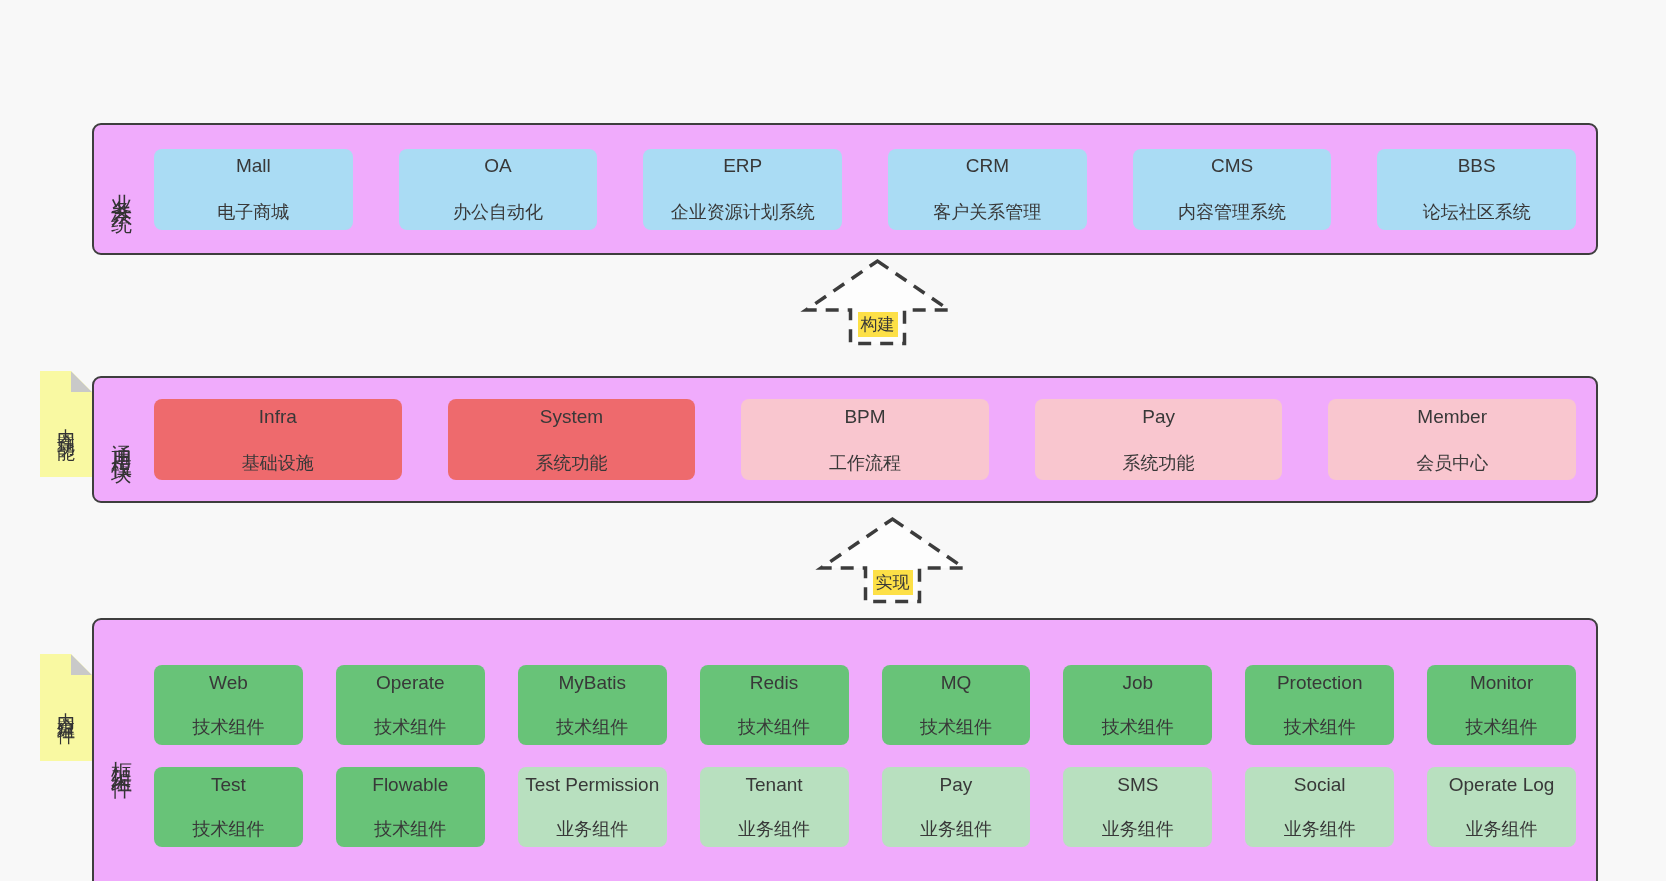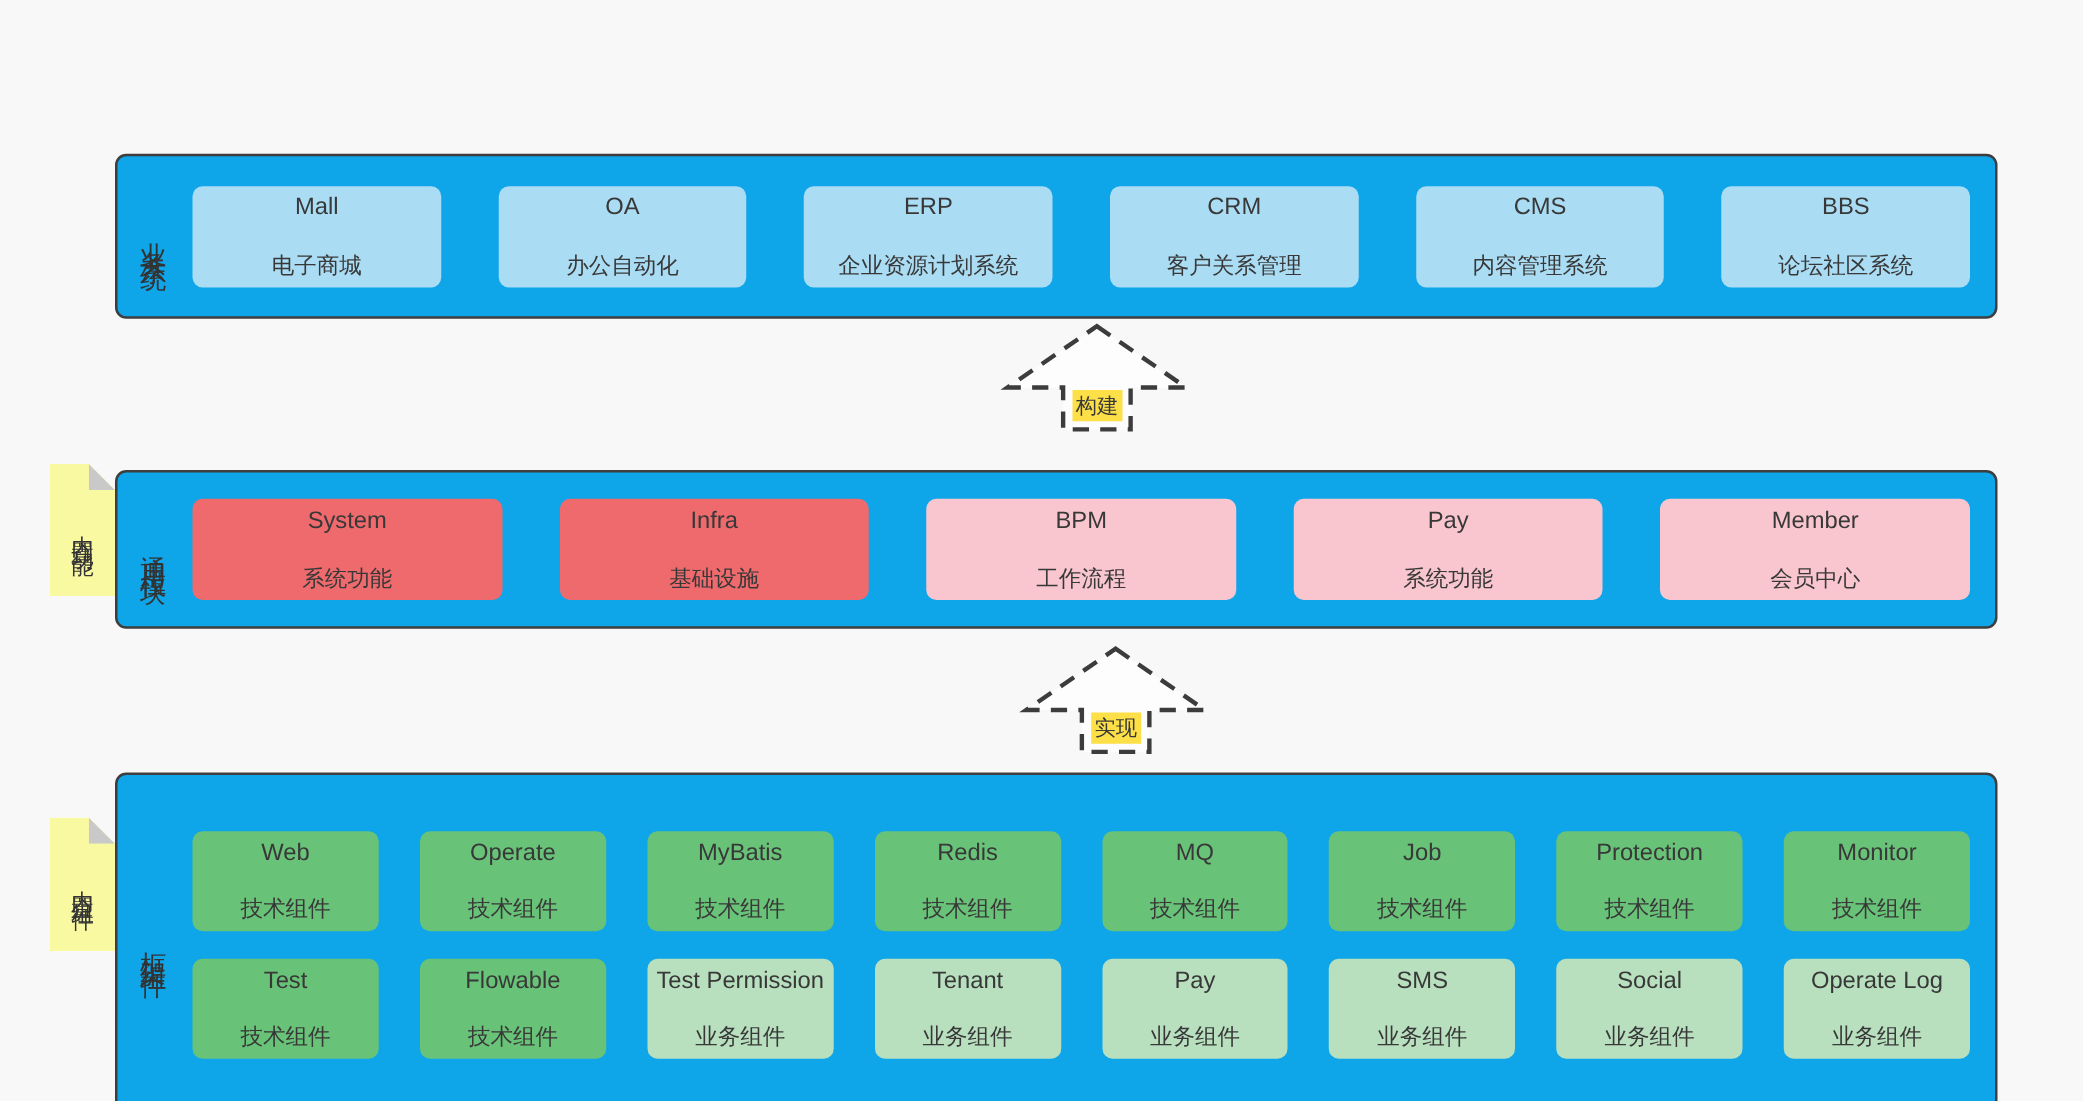"Mall" .layer { background: #0ea5e9 -> #f0abfc }
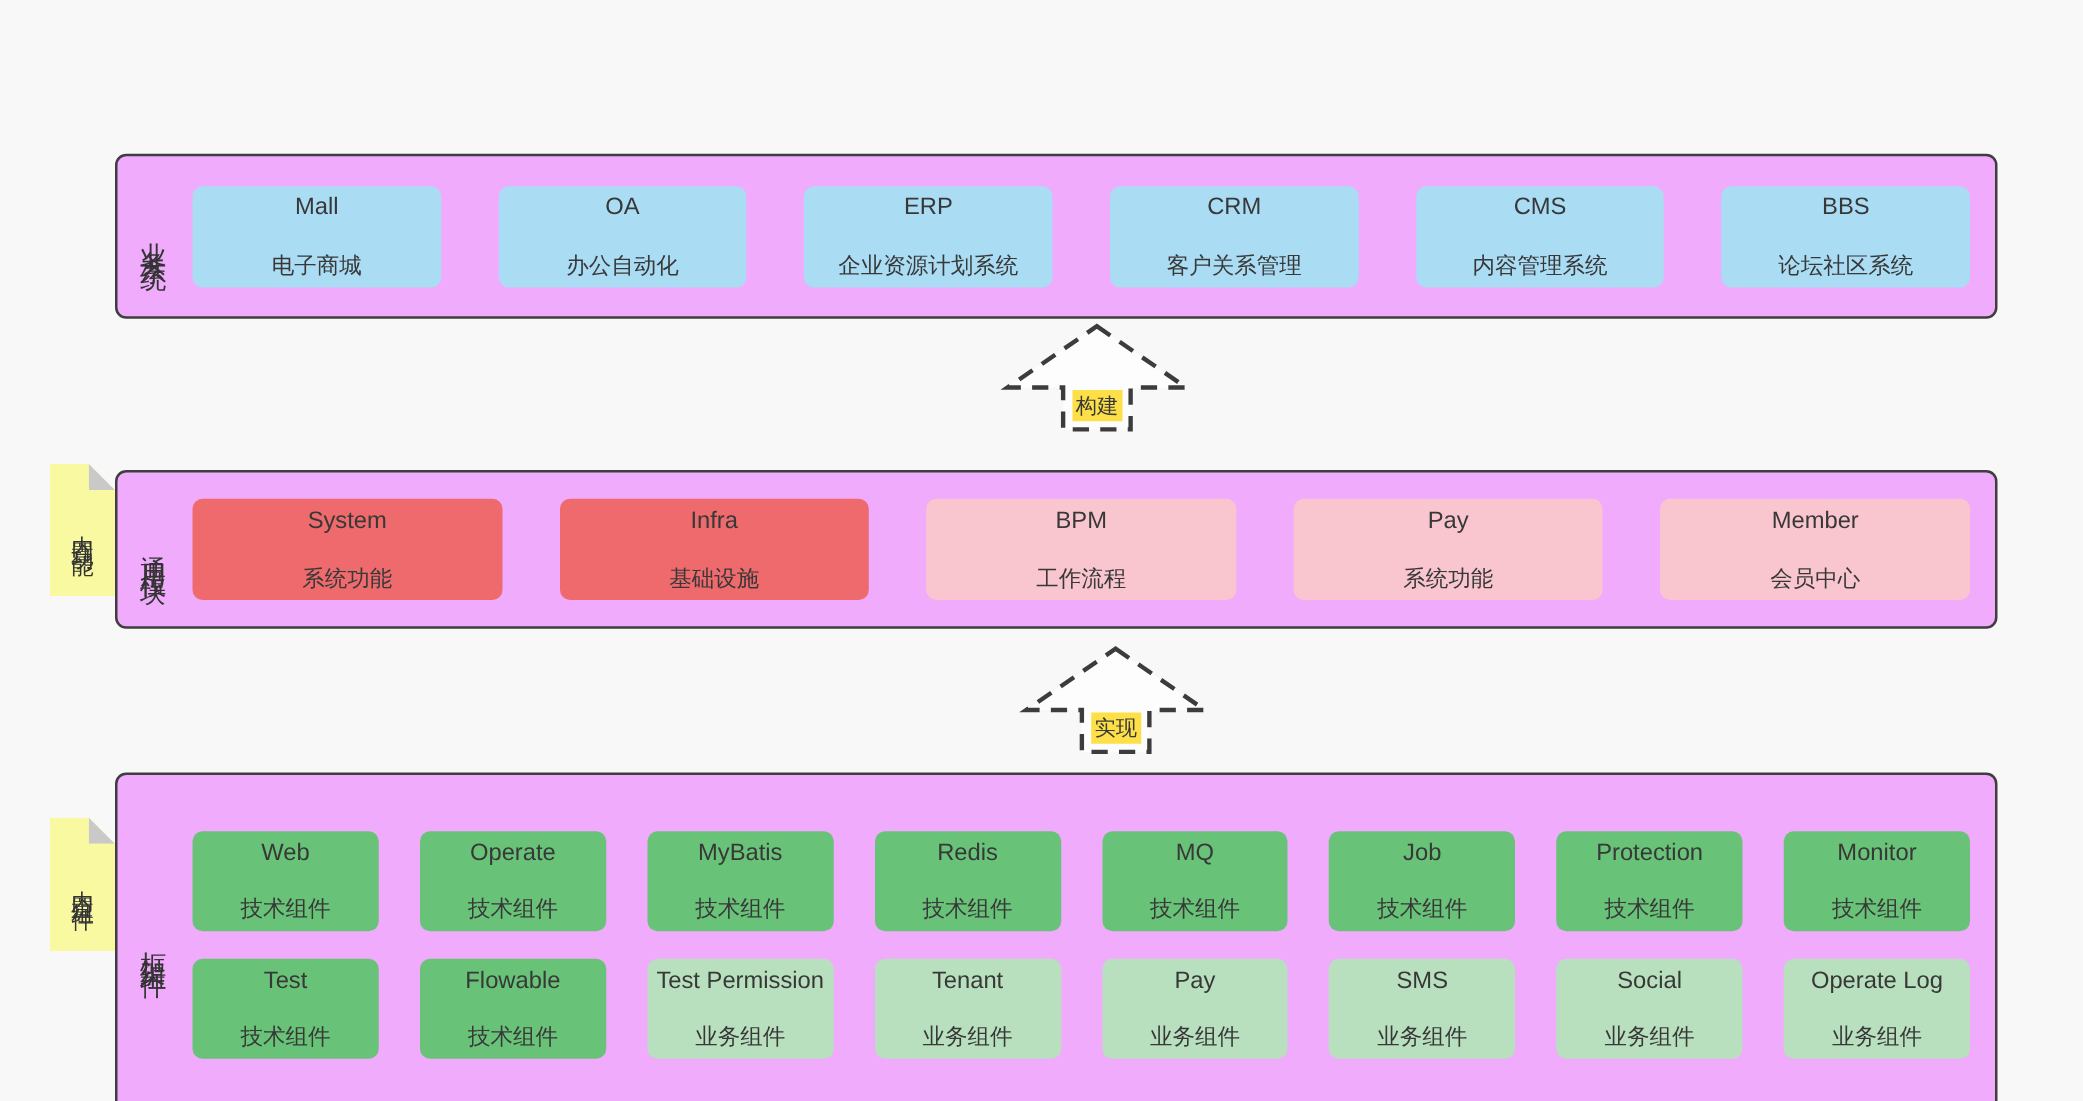"System" div.box { order: before "Infra" -> after "Infra" }
